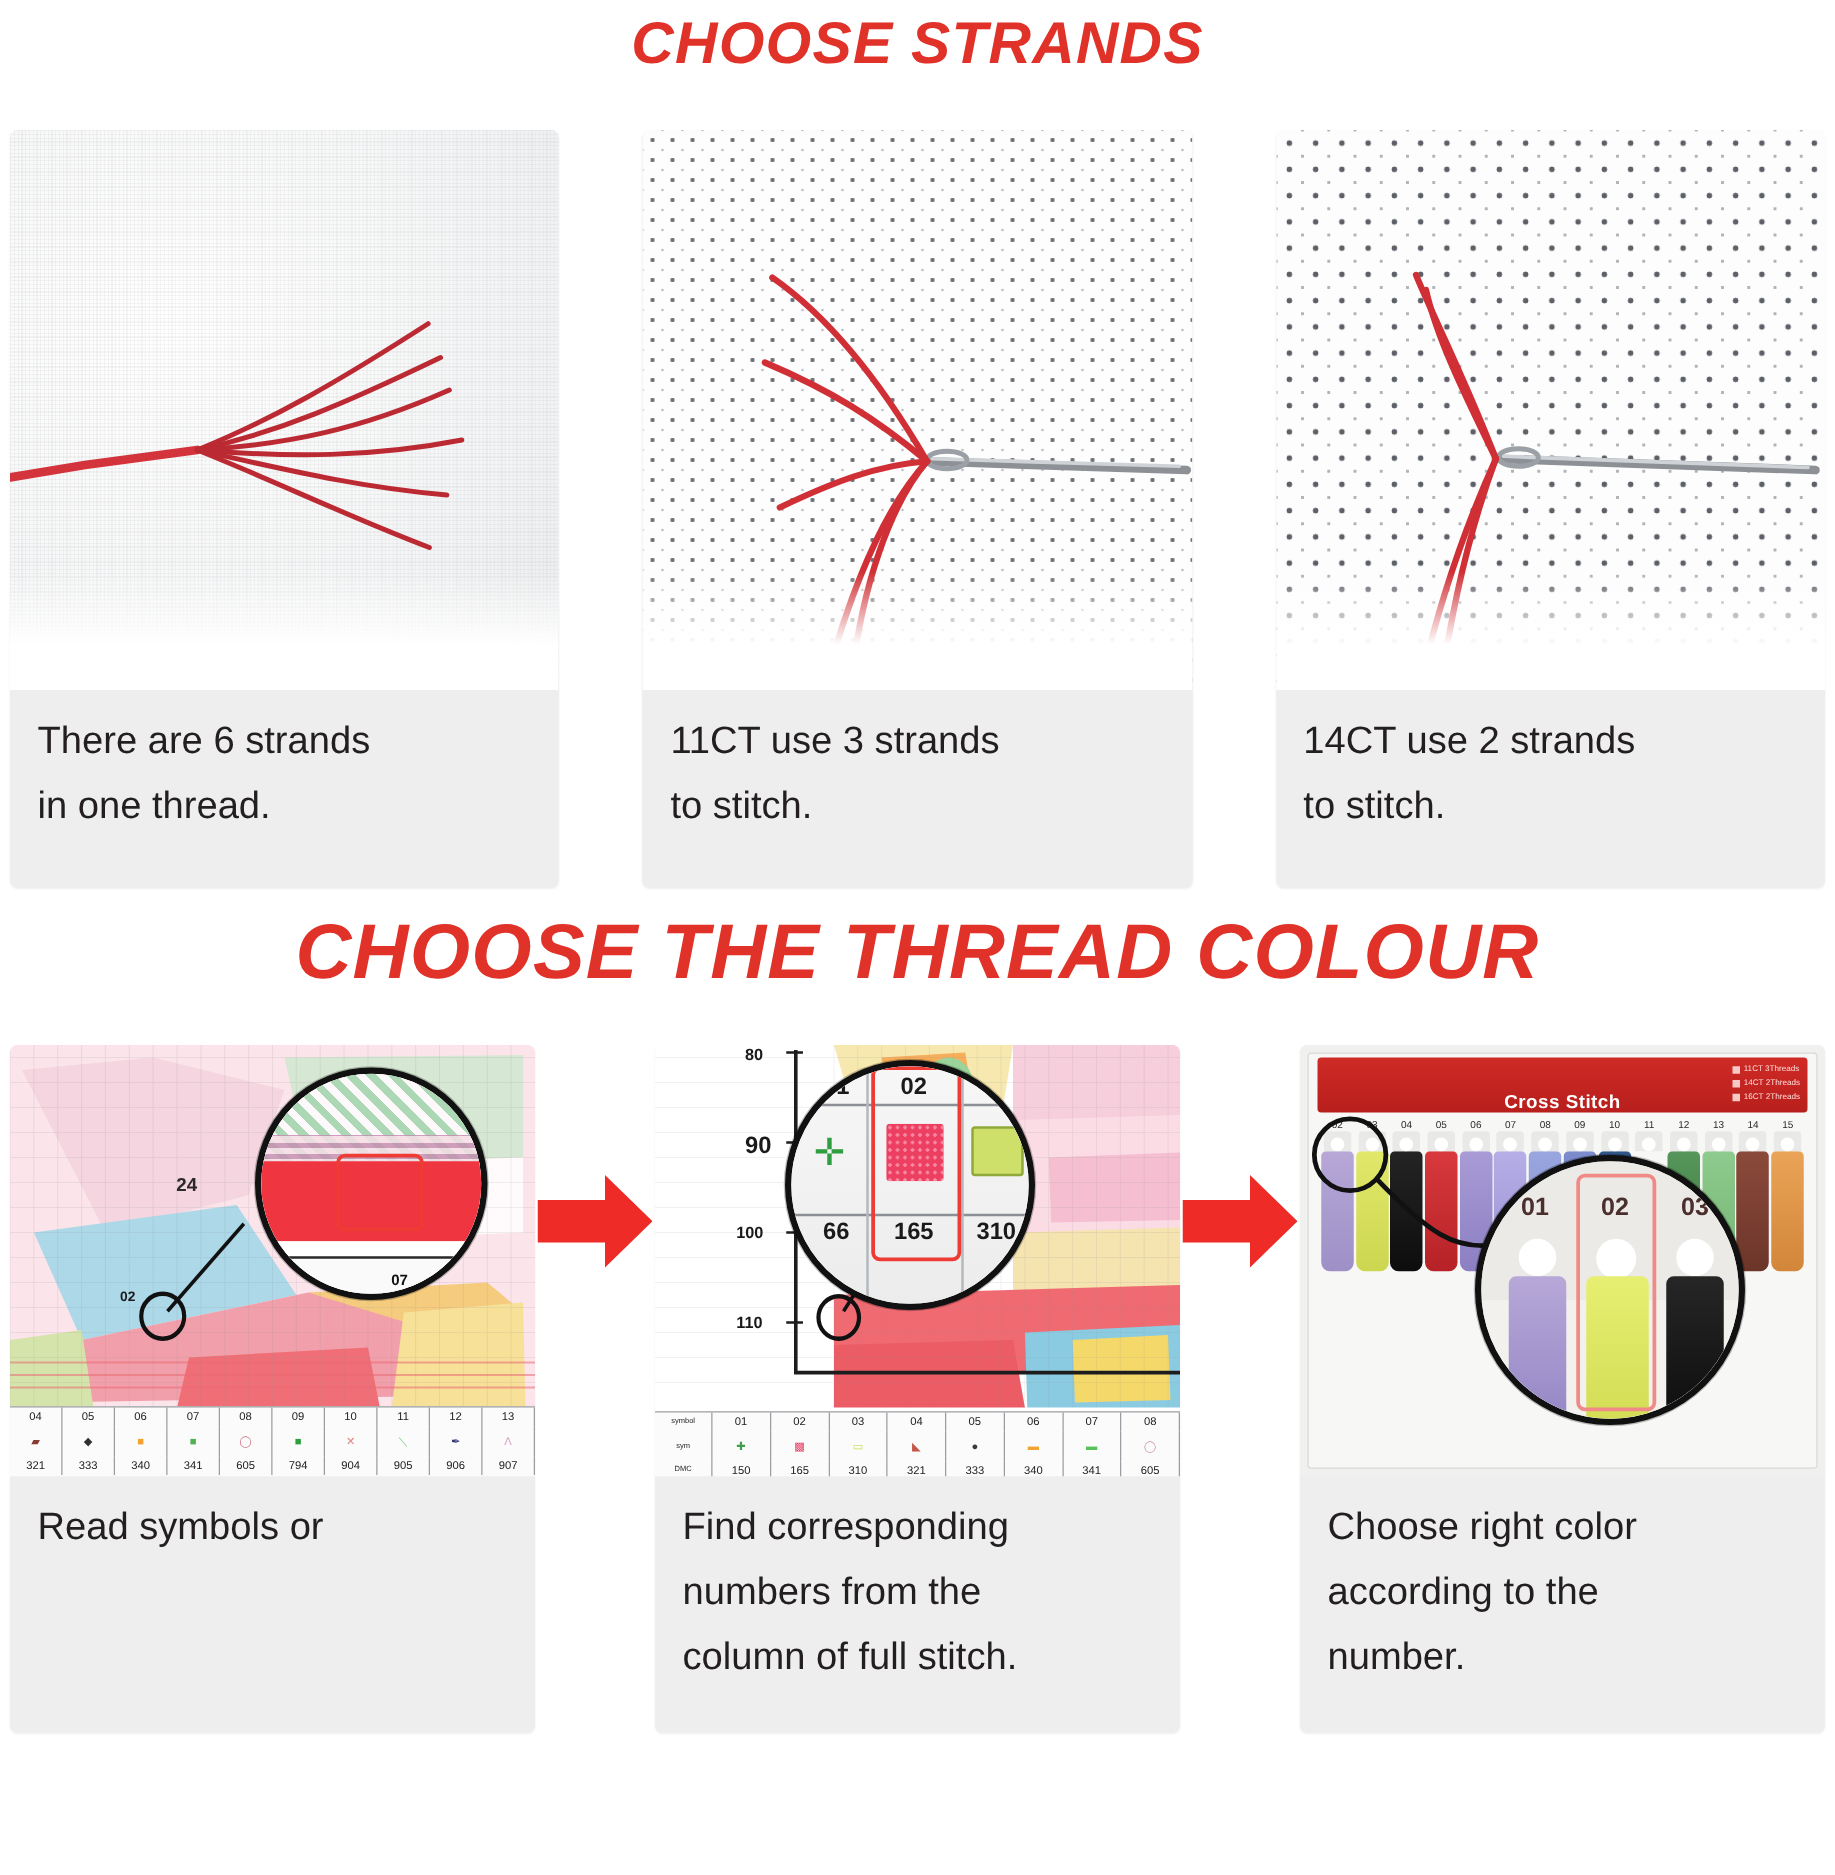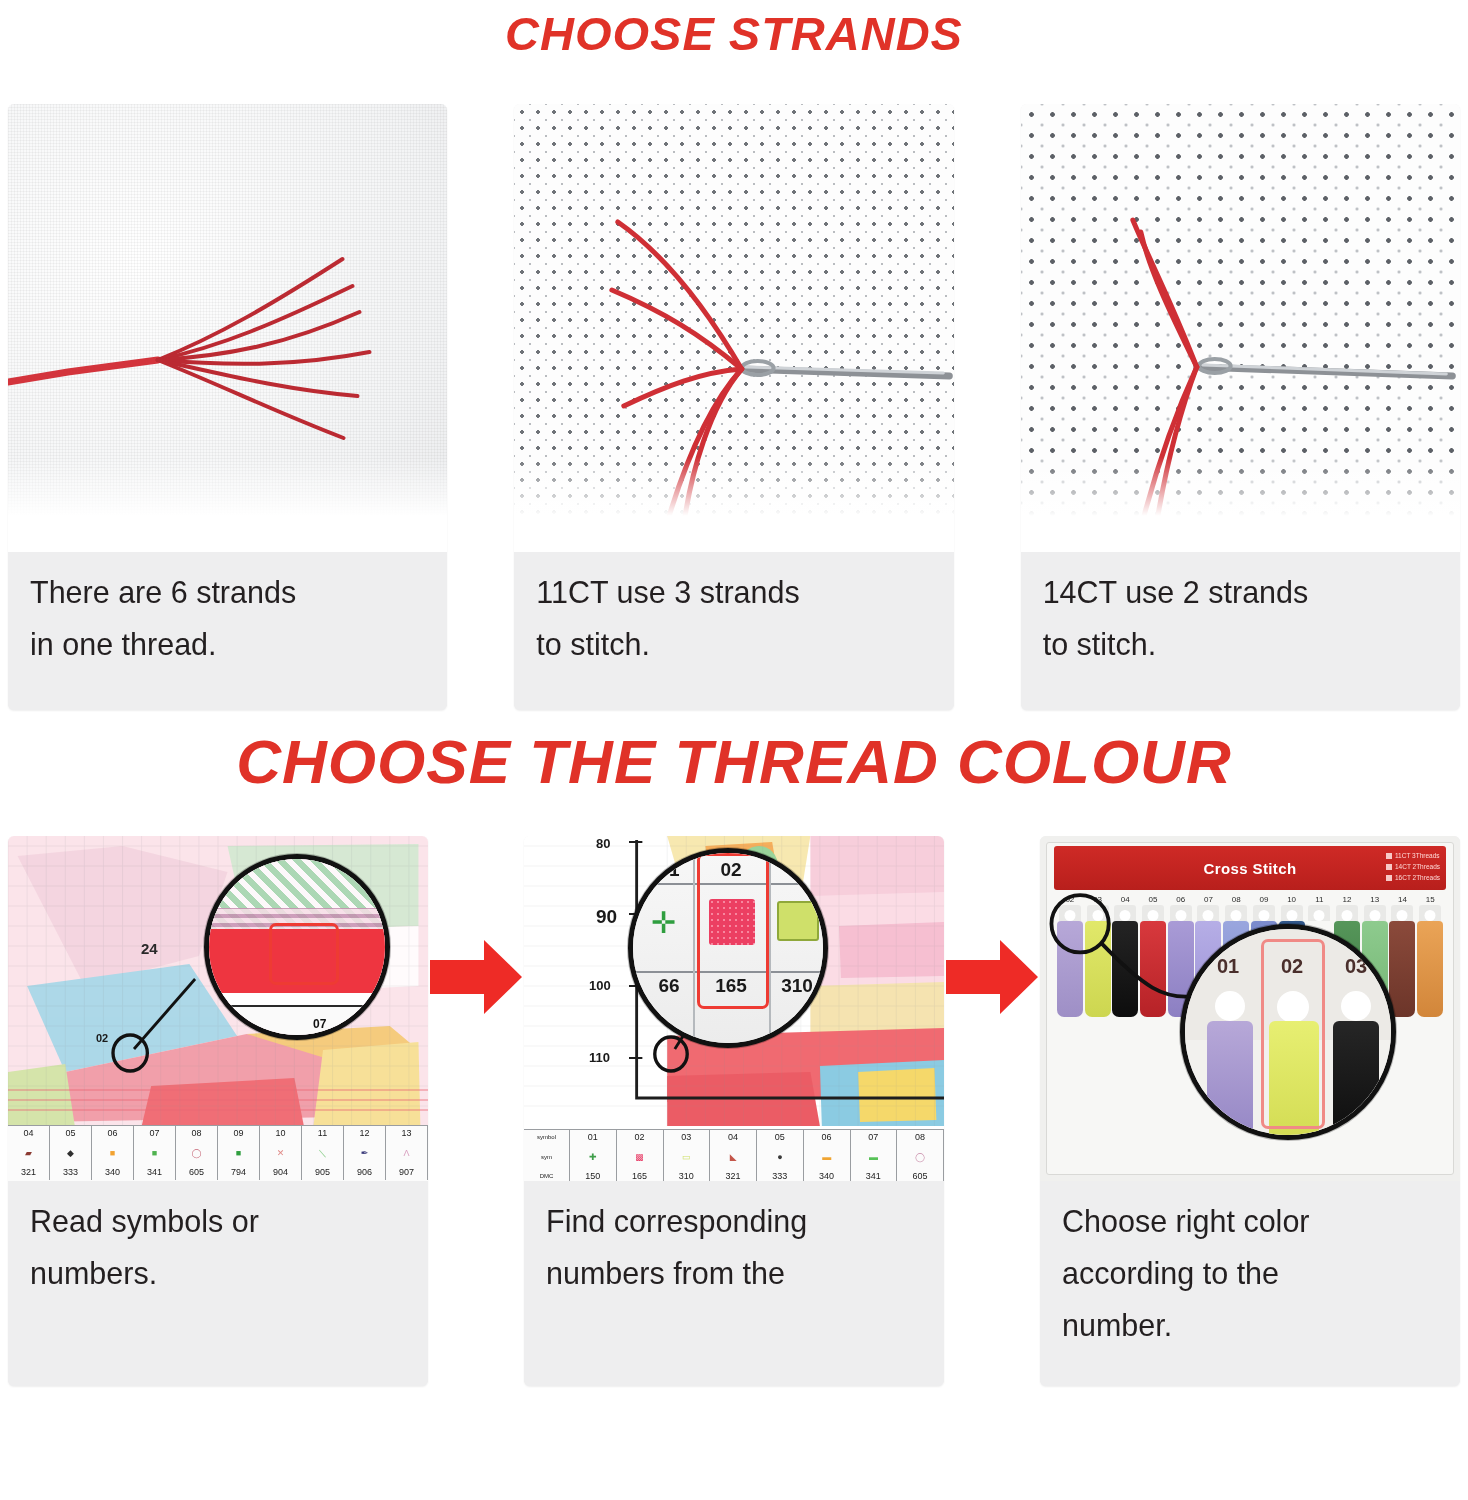"Cross Stitch" .card-head { align-items: center -> flex-end }
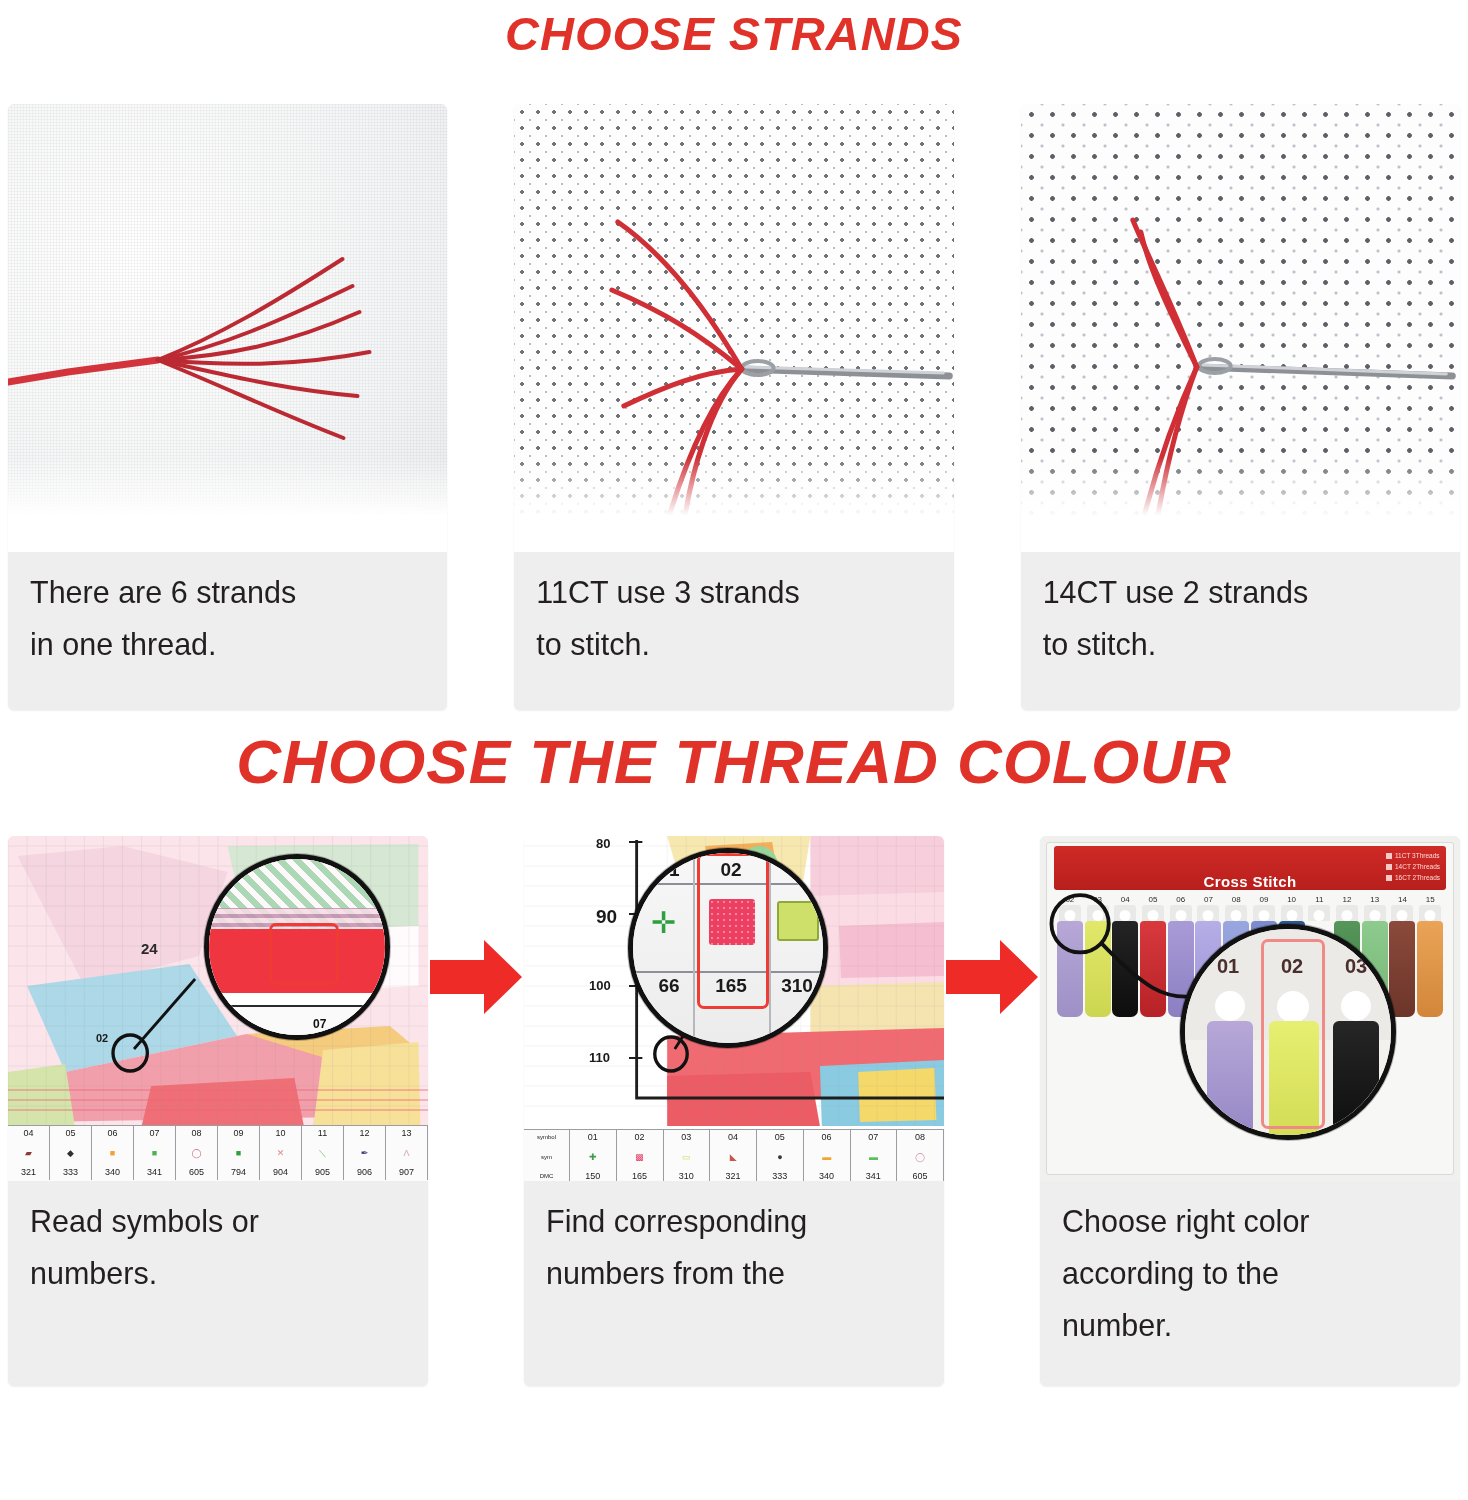"numbers." div { html: <div>numbers.</div> -> none }
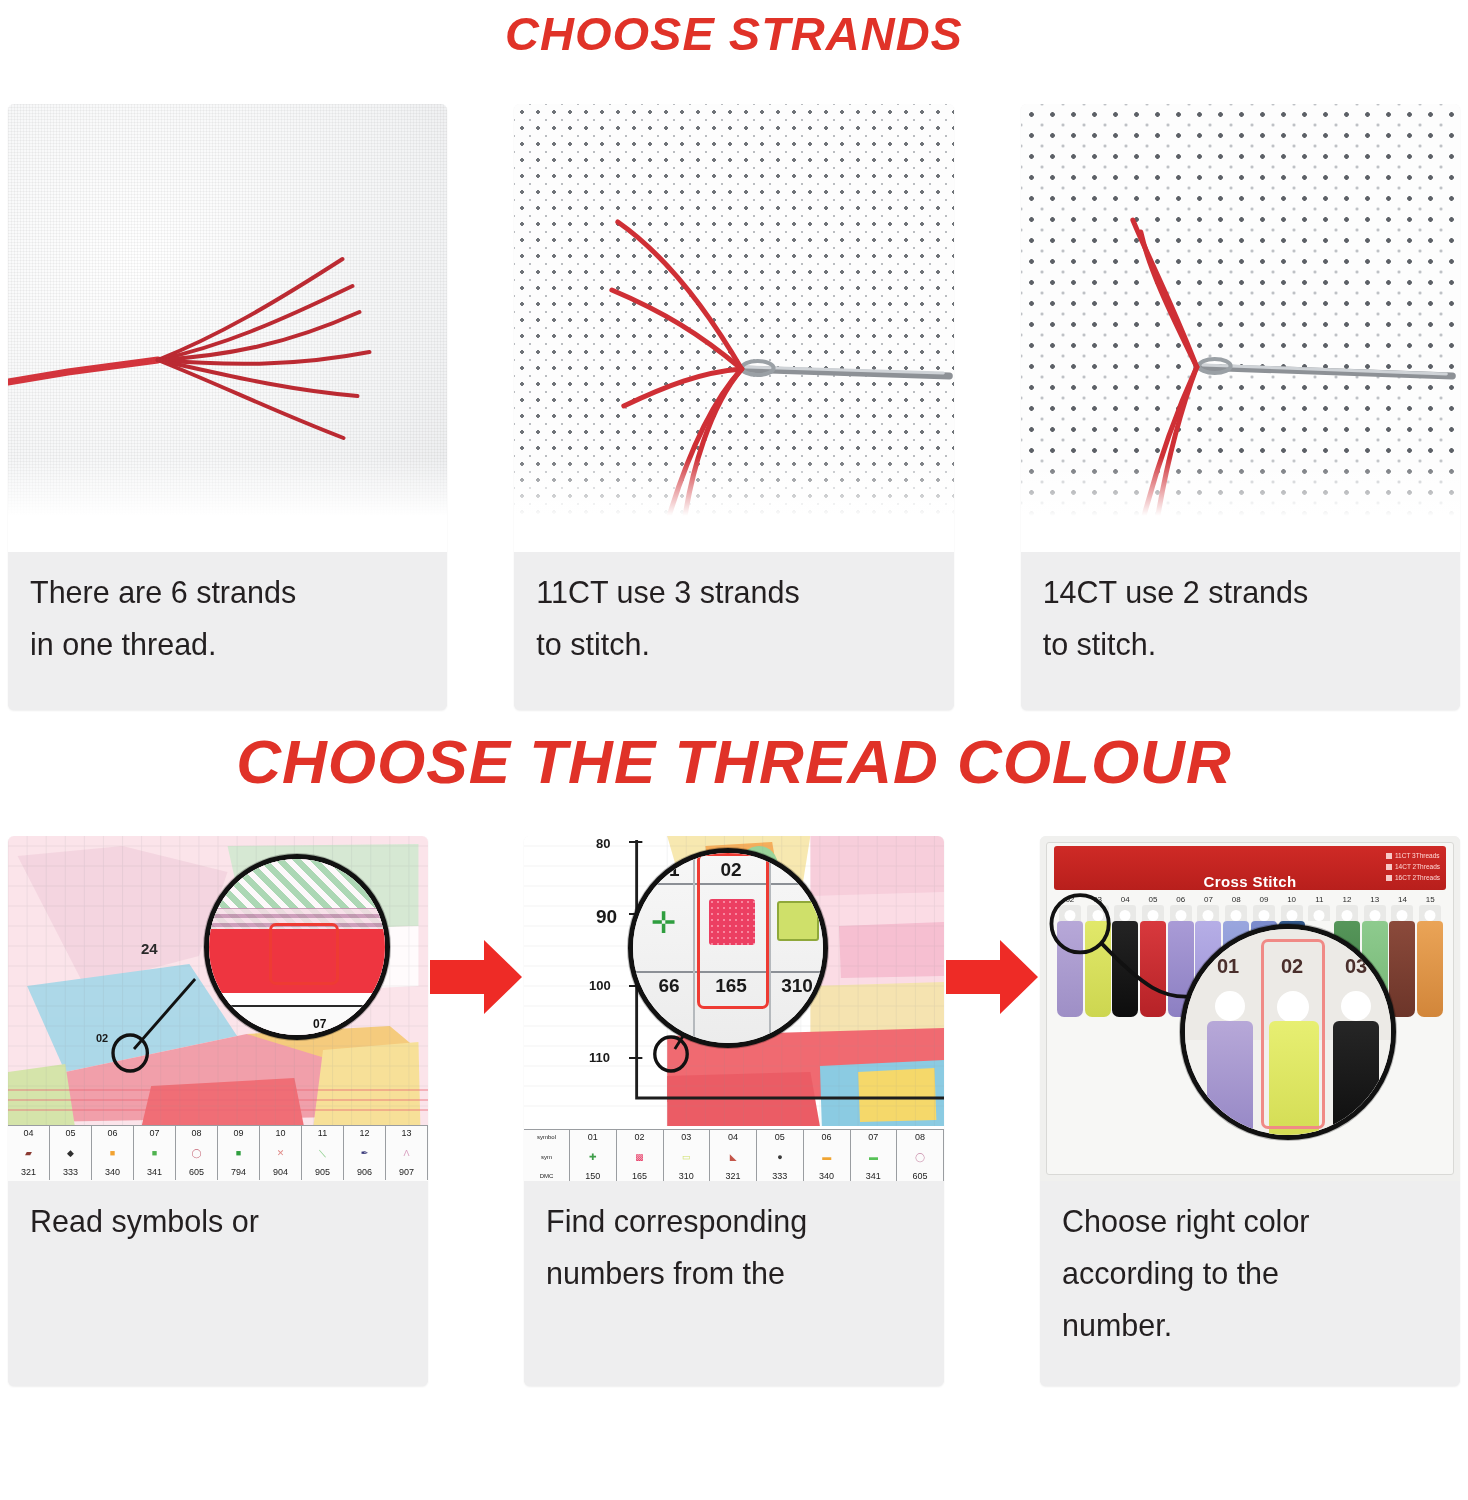"column of full stitch." div { html: none -> <div>column of full stitch.</div> }
